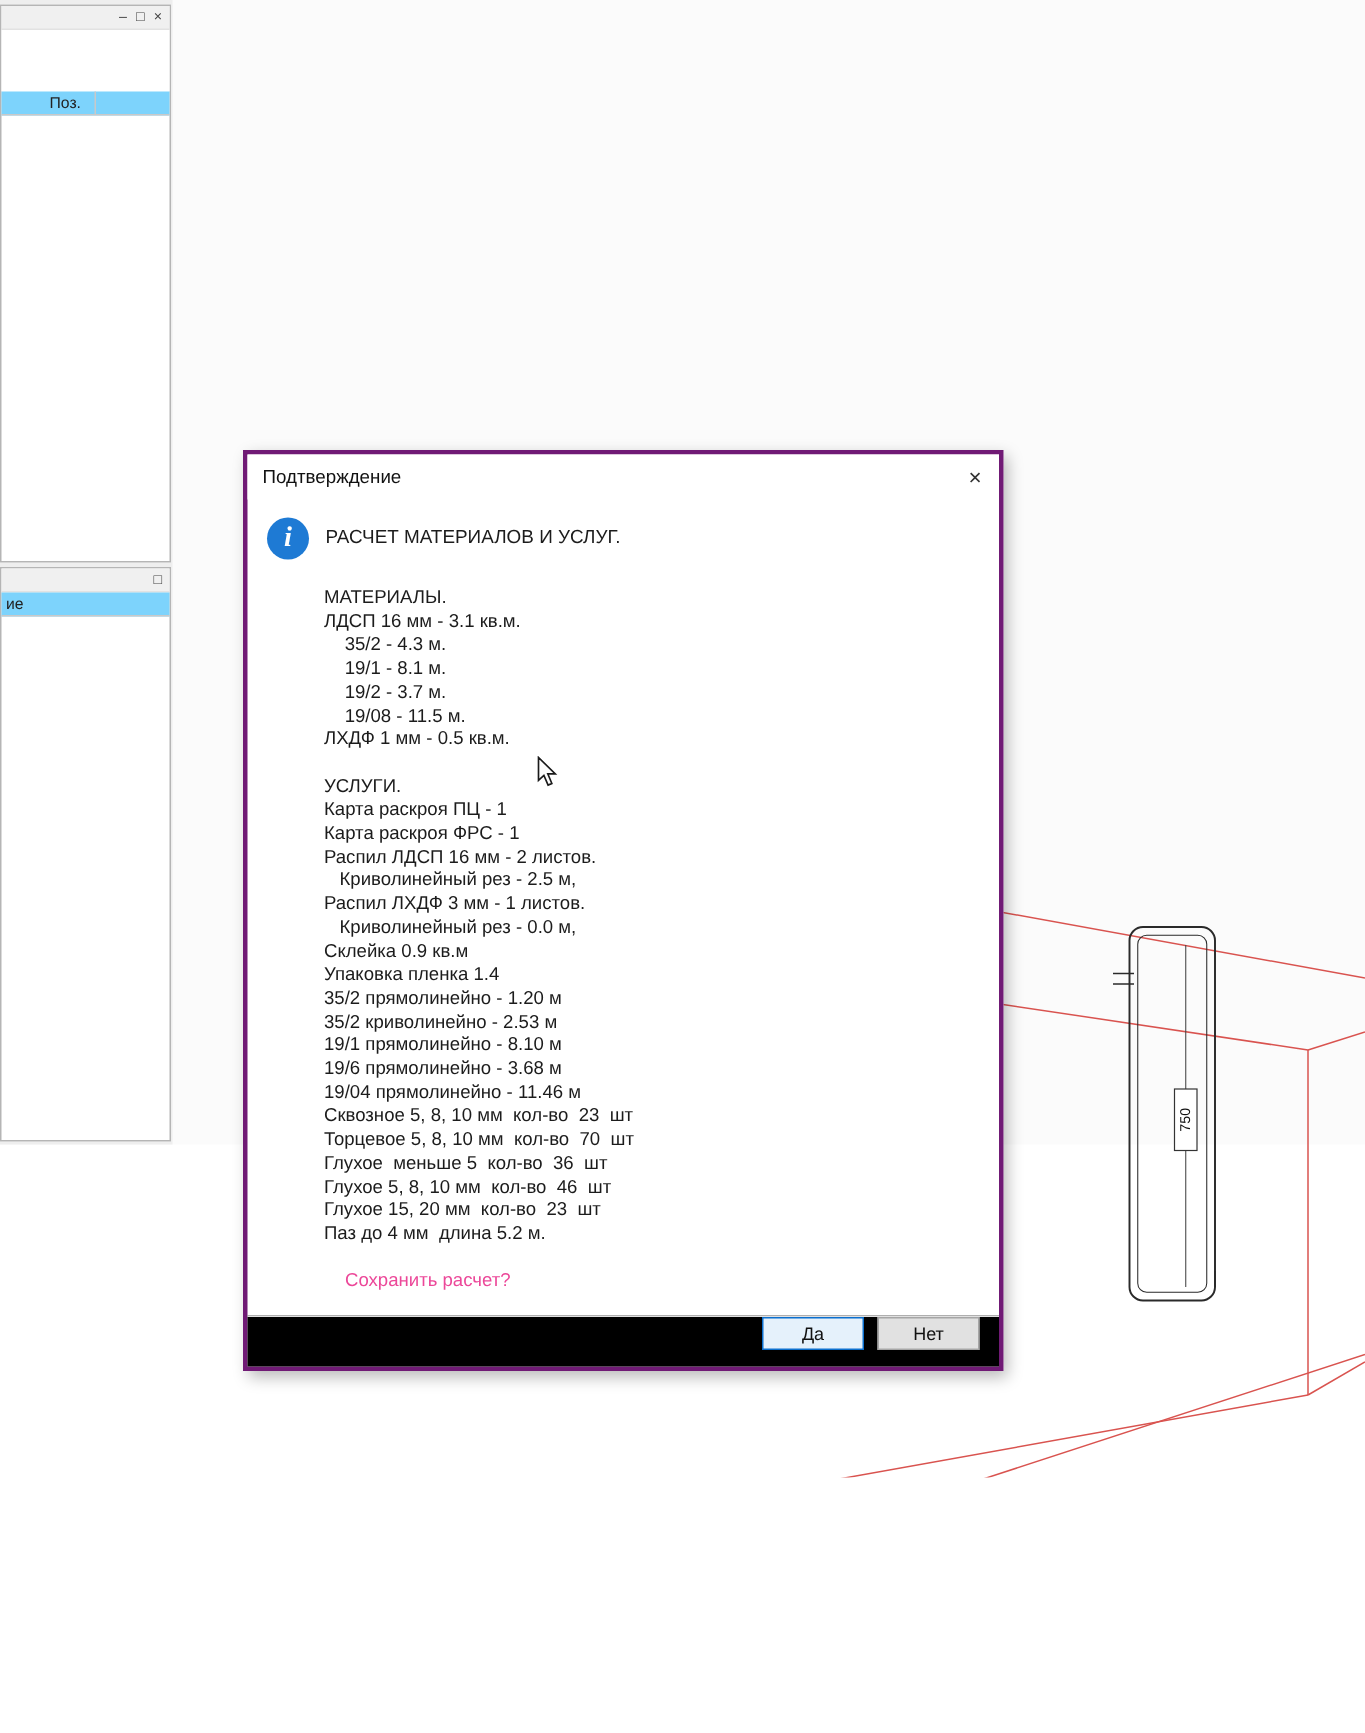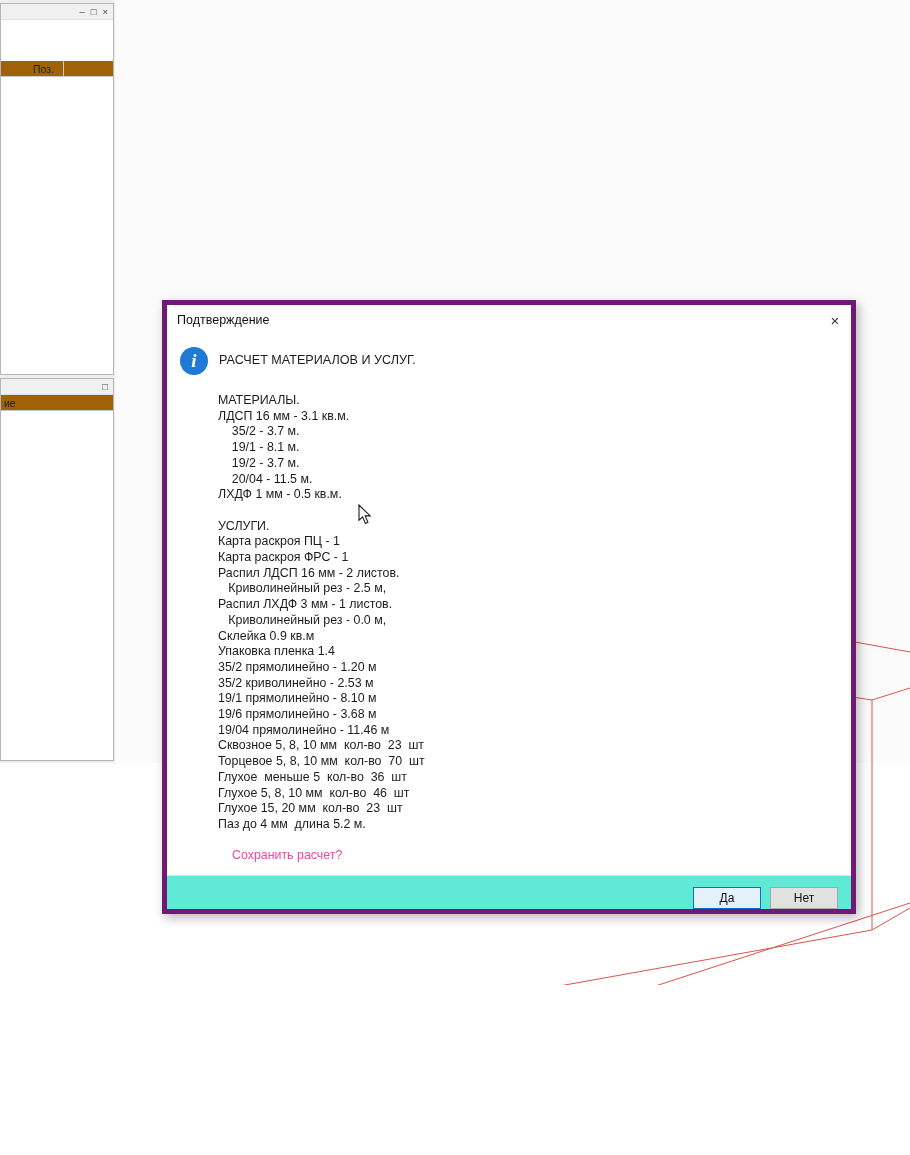"Поз." .panel-header { background: #a16207 -> #7dd3fc }
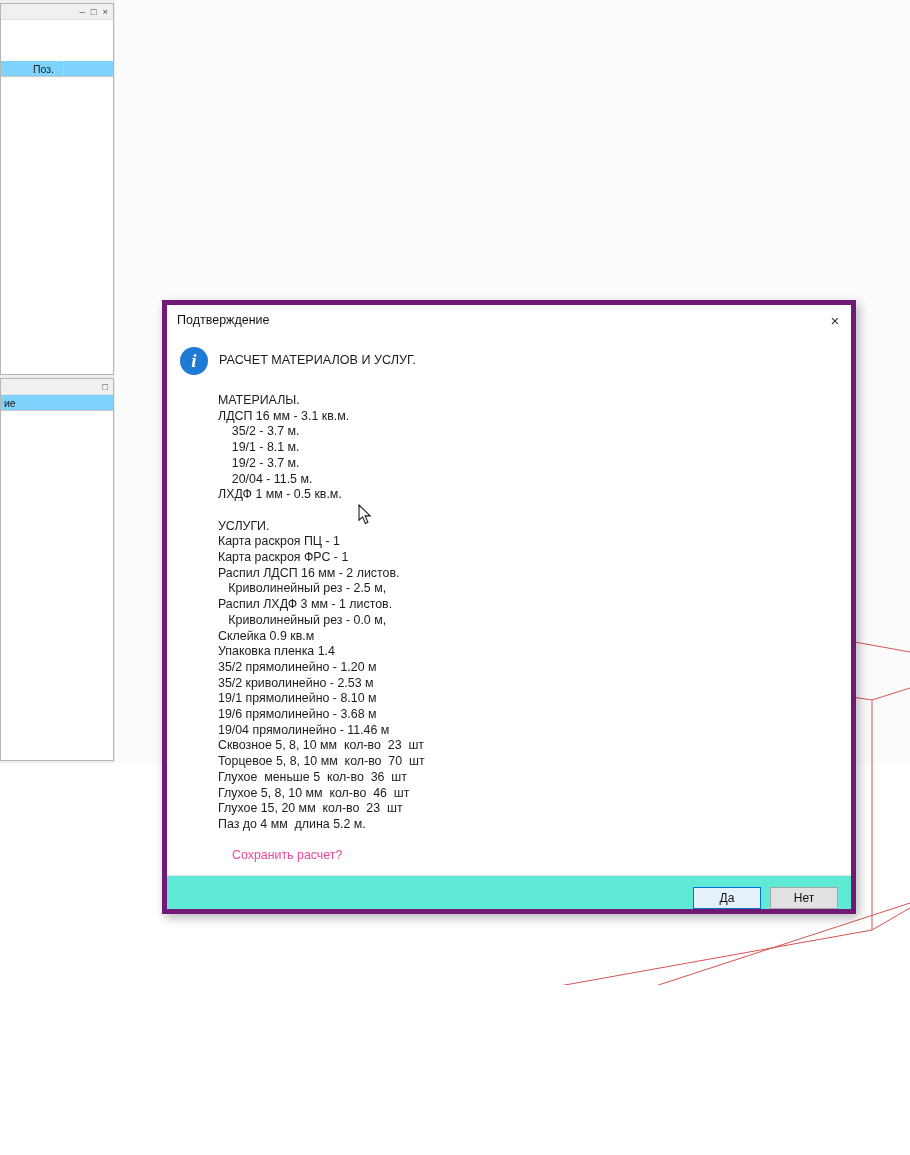"Подтверждение" .dialog { border: 5px solid #701a75 -> 3px solid #701a75; width: 694px -> 507px }
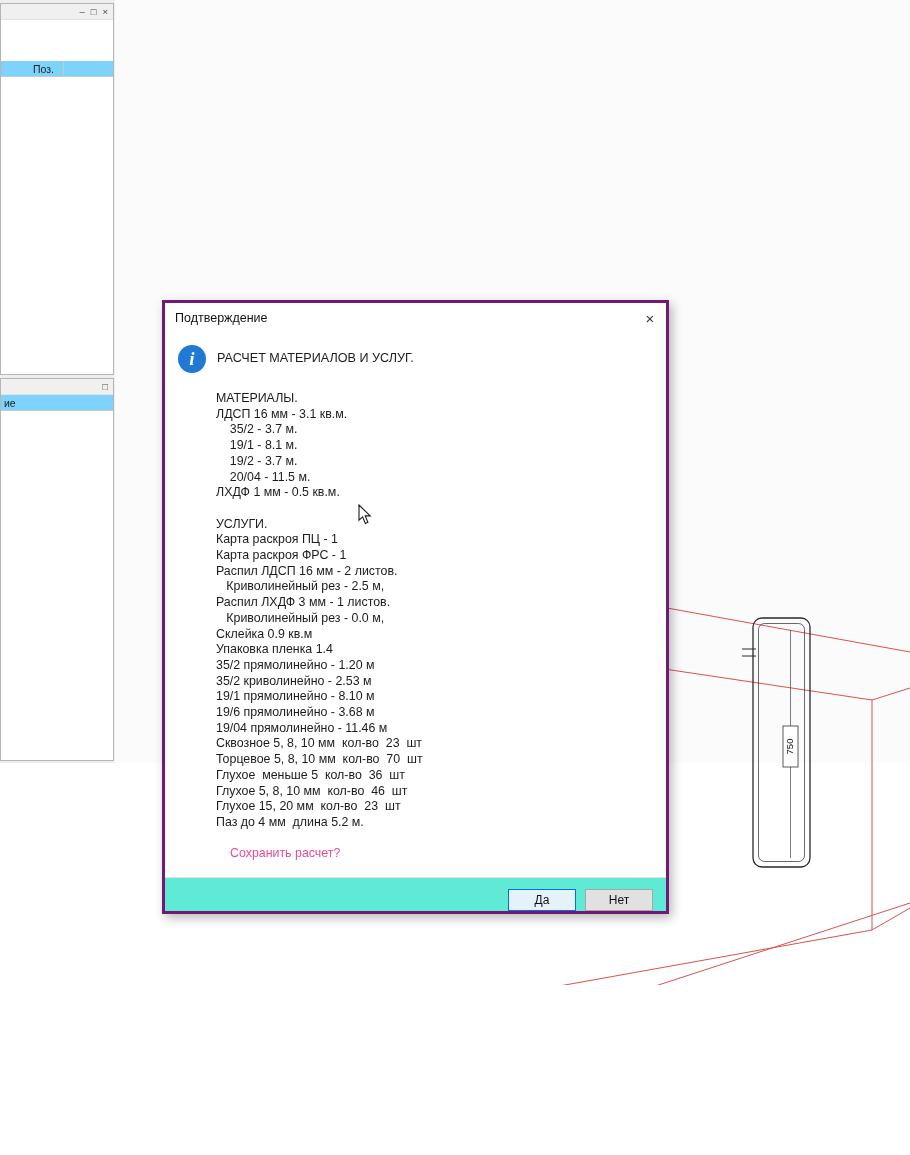"35/2 - 3.7 м." div.dlg-line { text: 3.7 -> 4.3 }
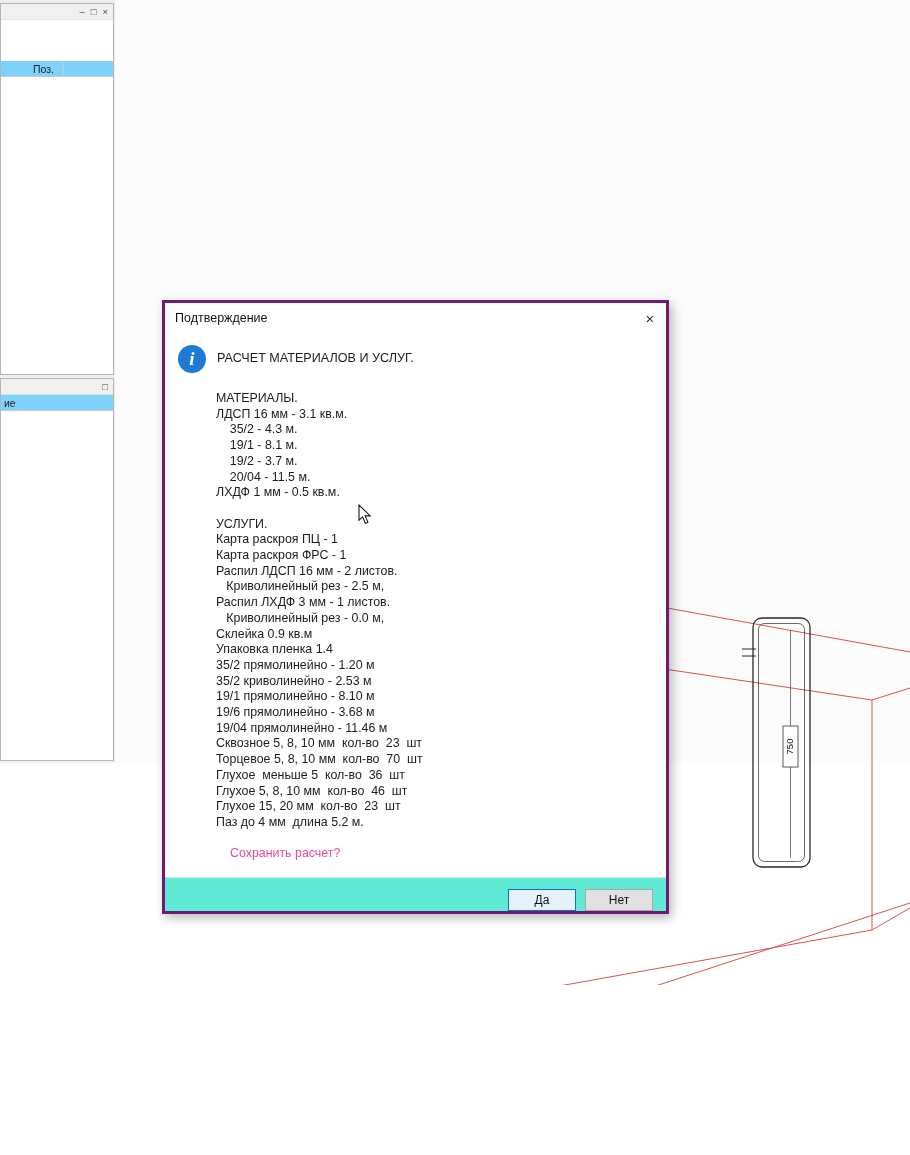"20/04 - 11.5 м." div.dlg-line { text: 20/04 -> 19/08 }
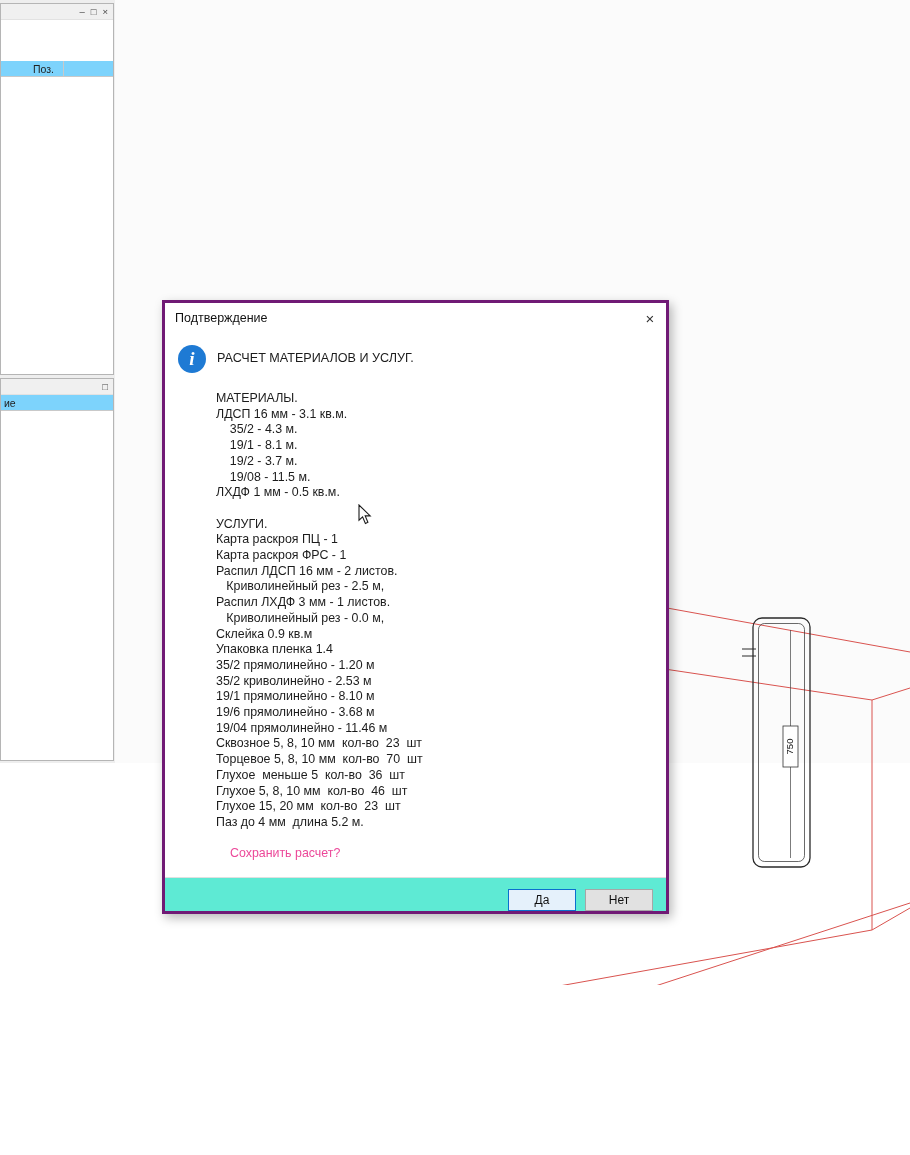"Да" .dialog-buttonbar { align-items: flex-end -> flex-start; background: #5eead4 -> #000000 }
